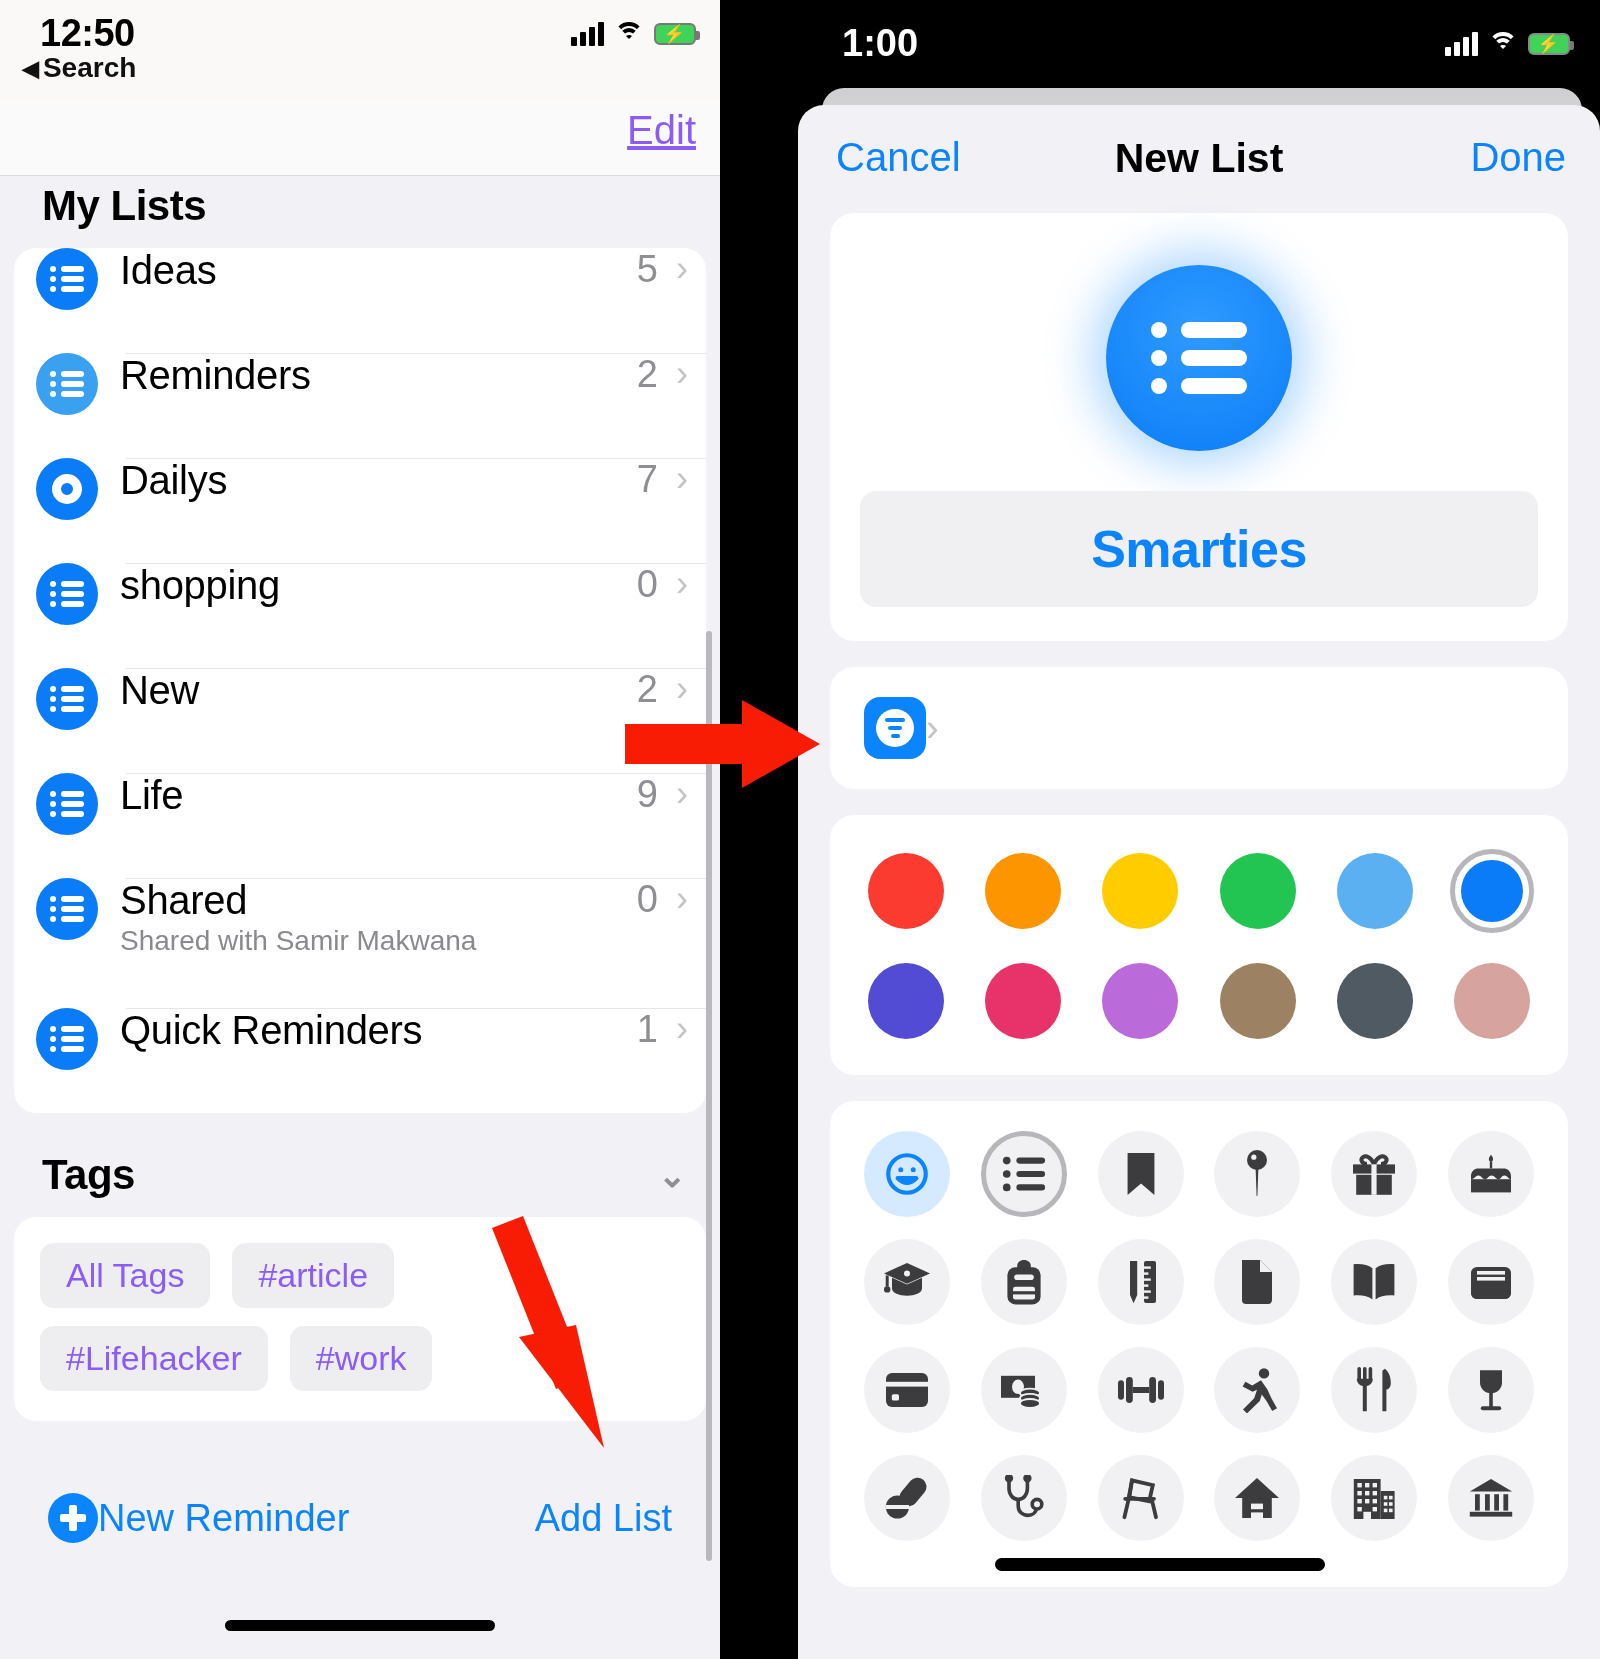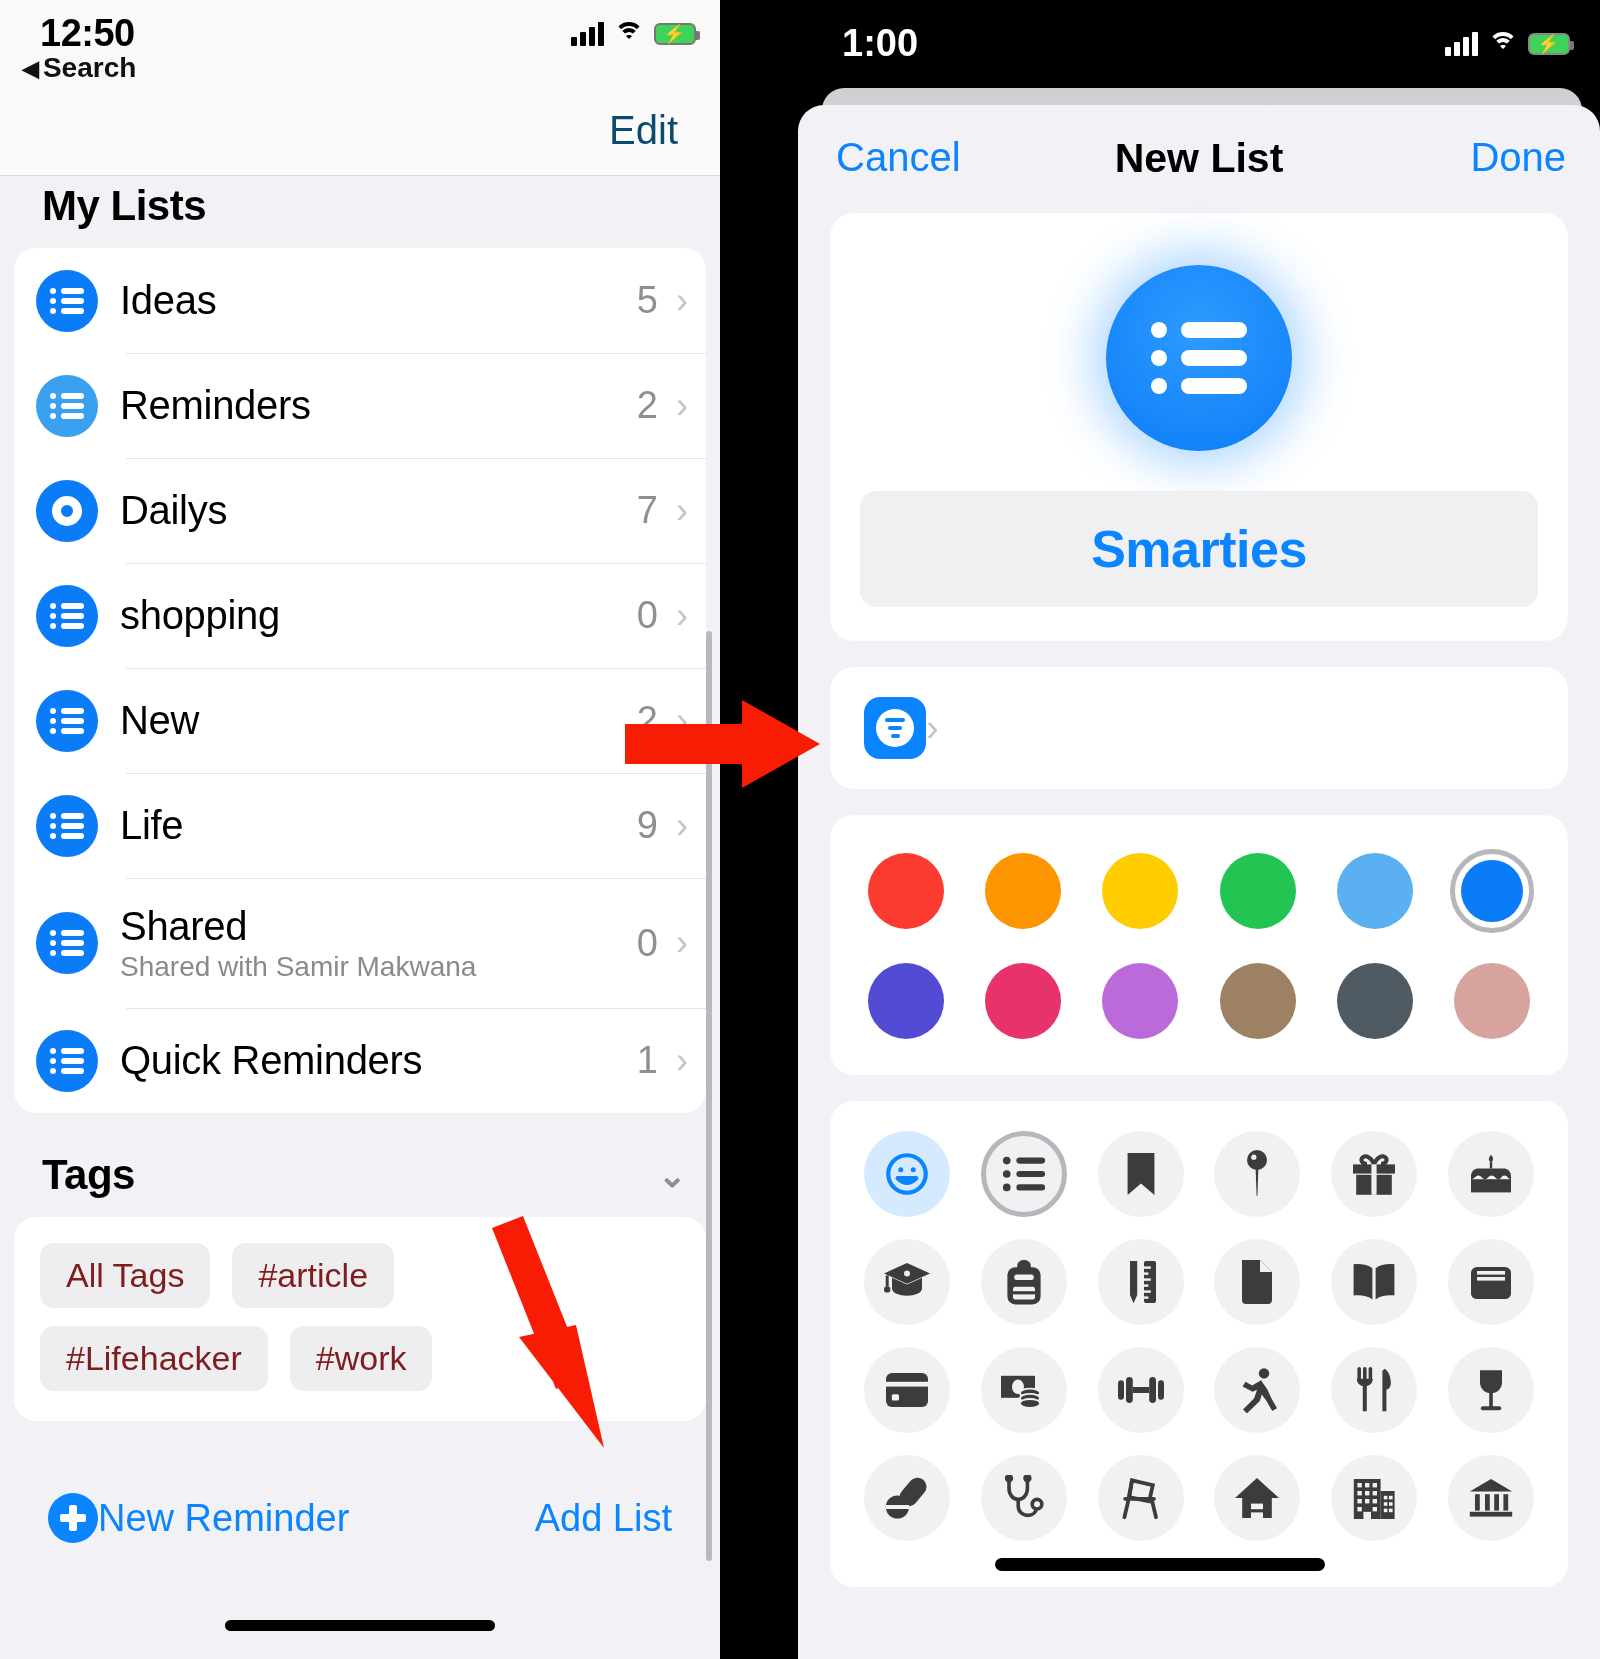"Edit" .l-edit { color: #0c4a6e -> #8b5cf6; right: 42px -> 24px; text-decoration: none -> underline }
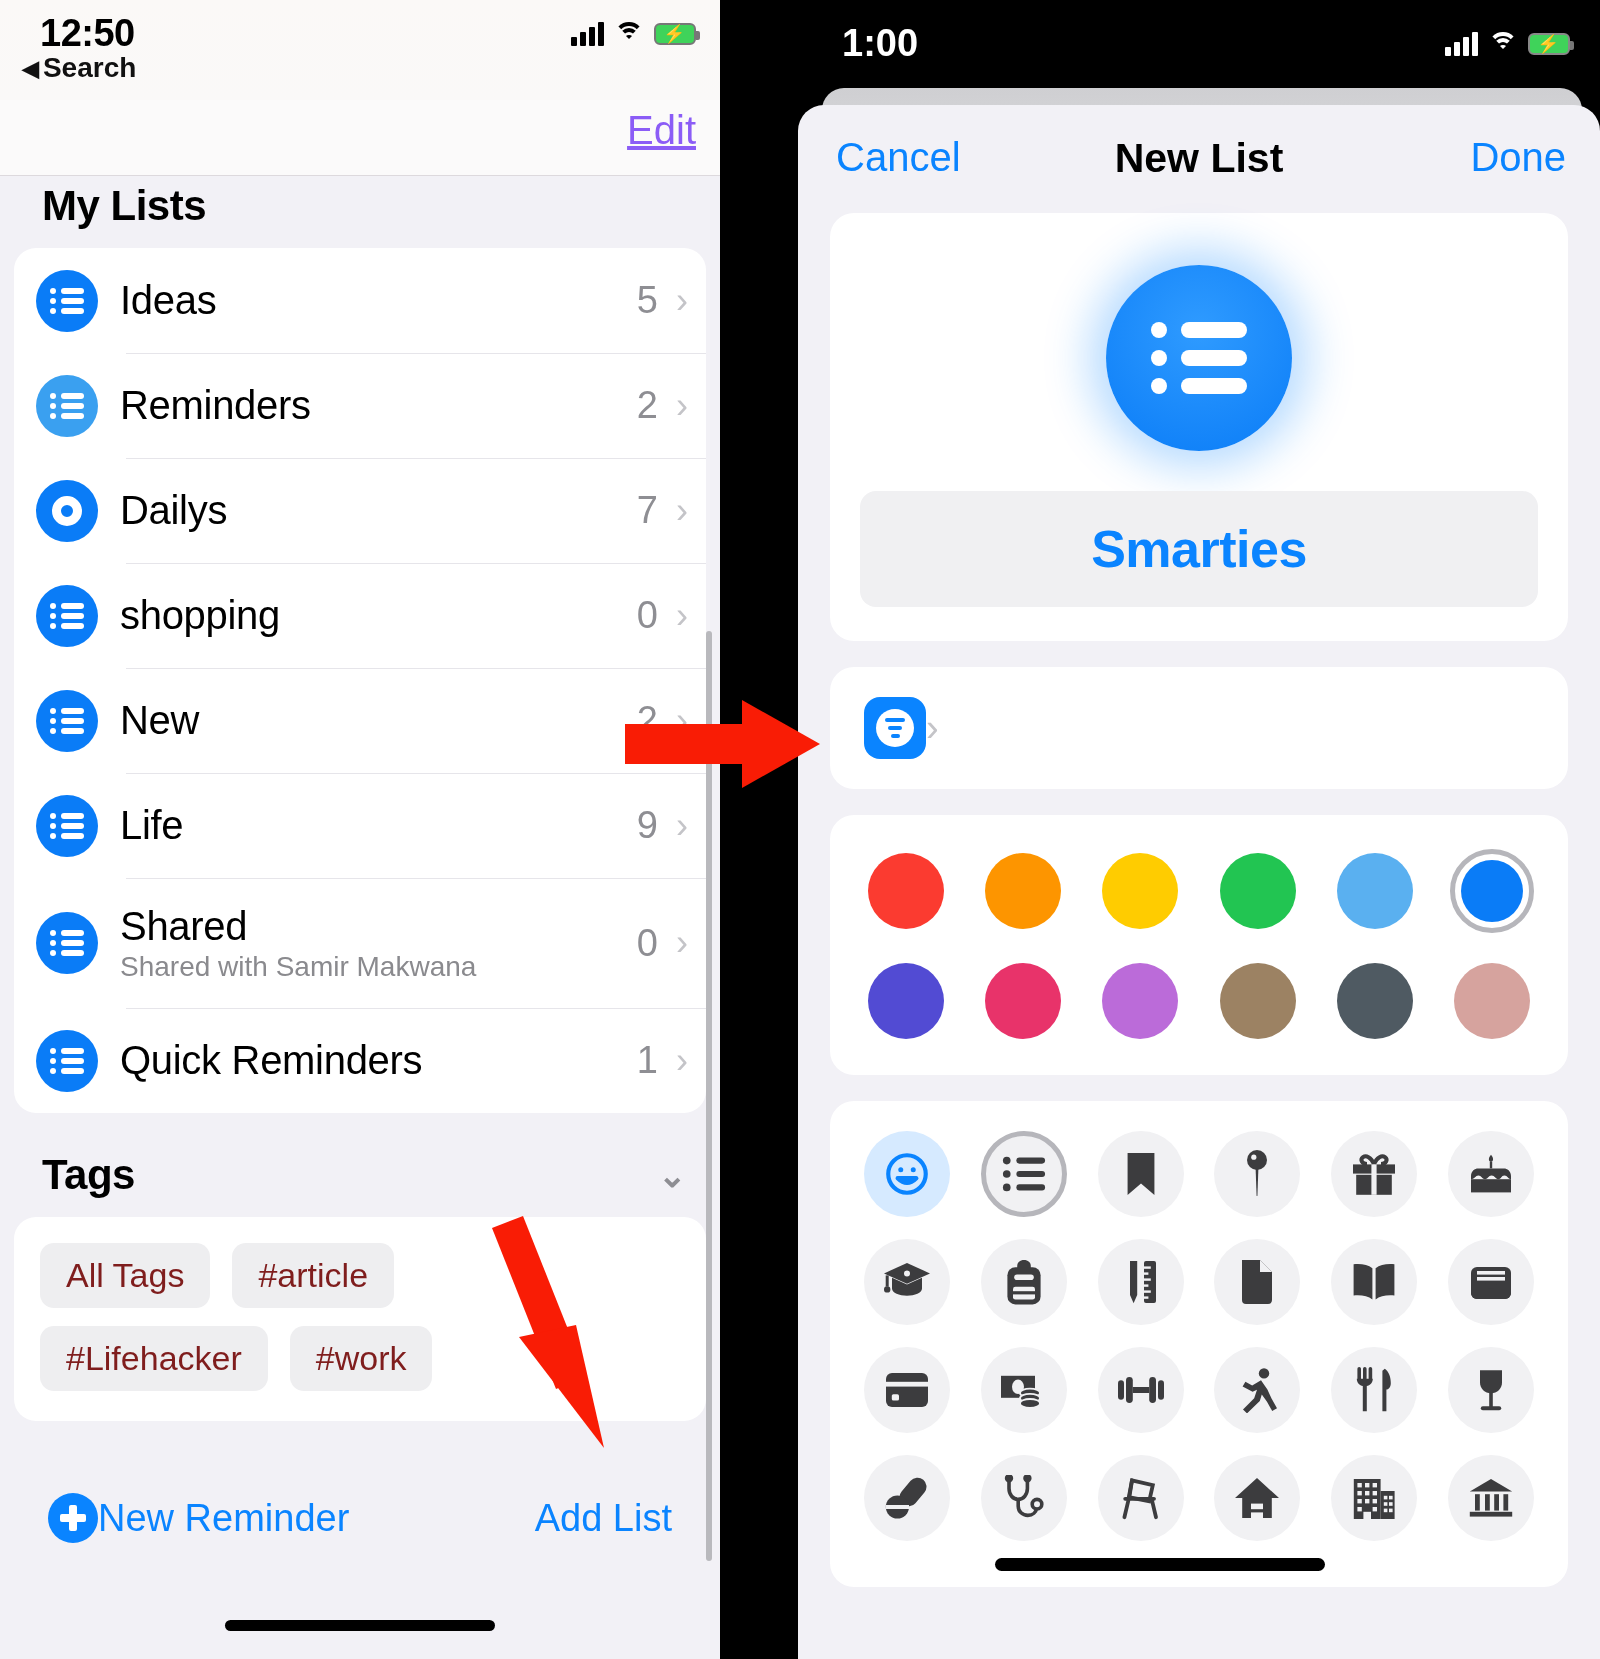"Ideas" .row { align-items: center -> none }
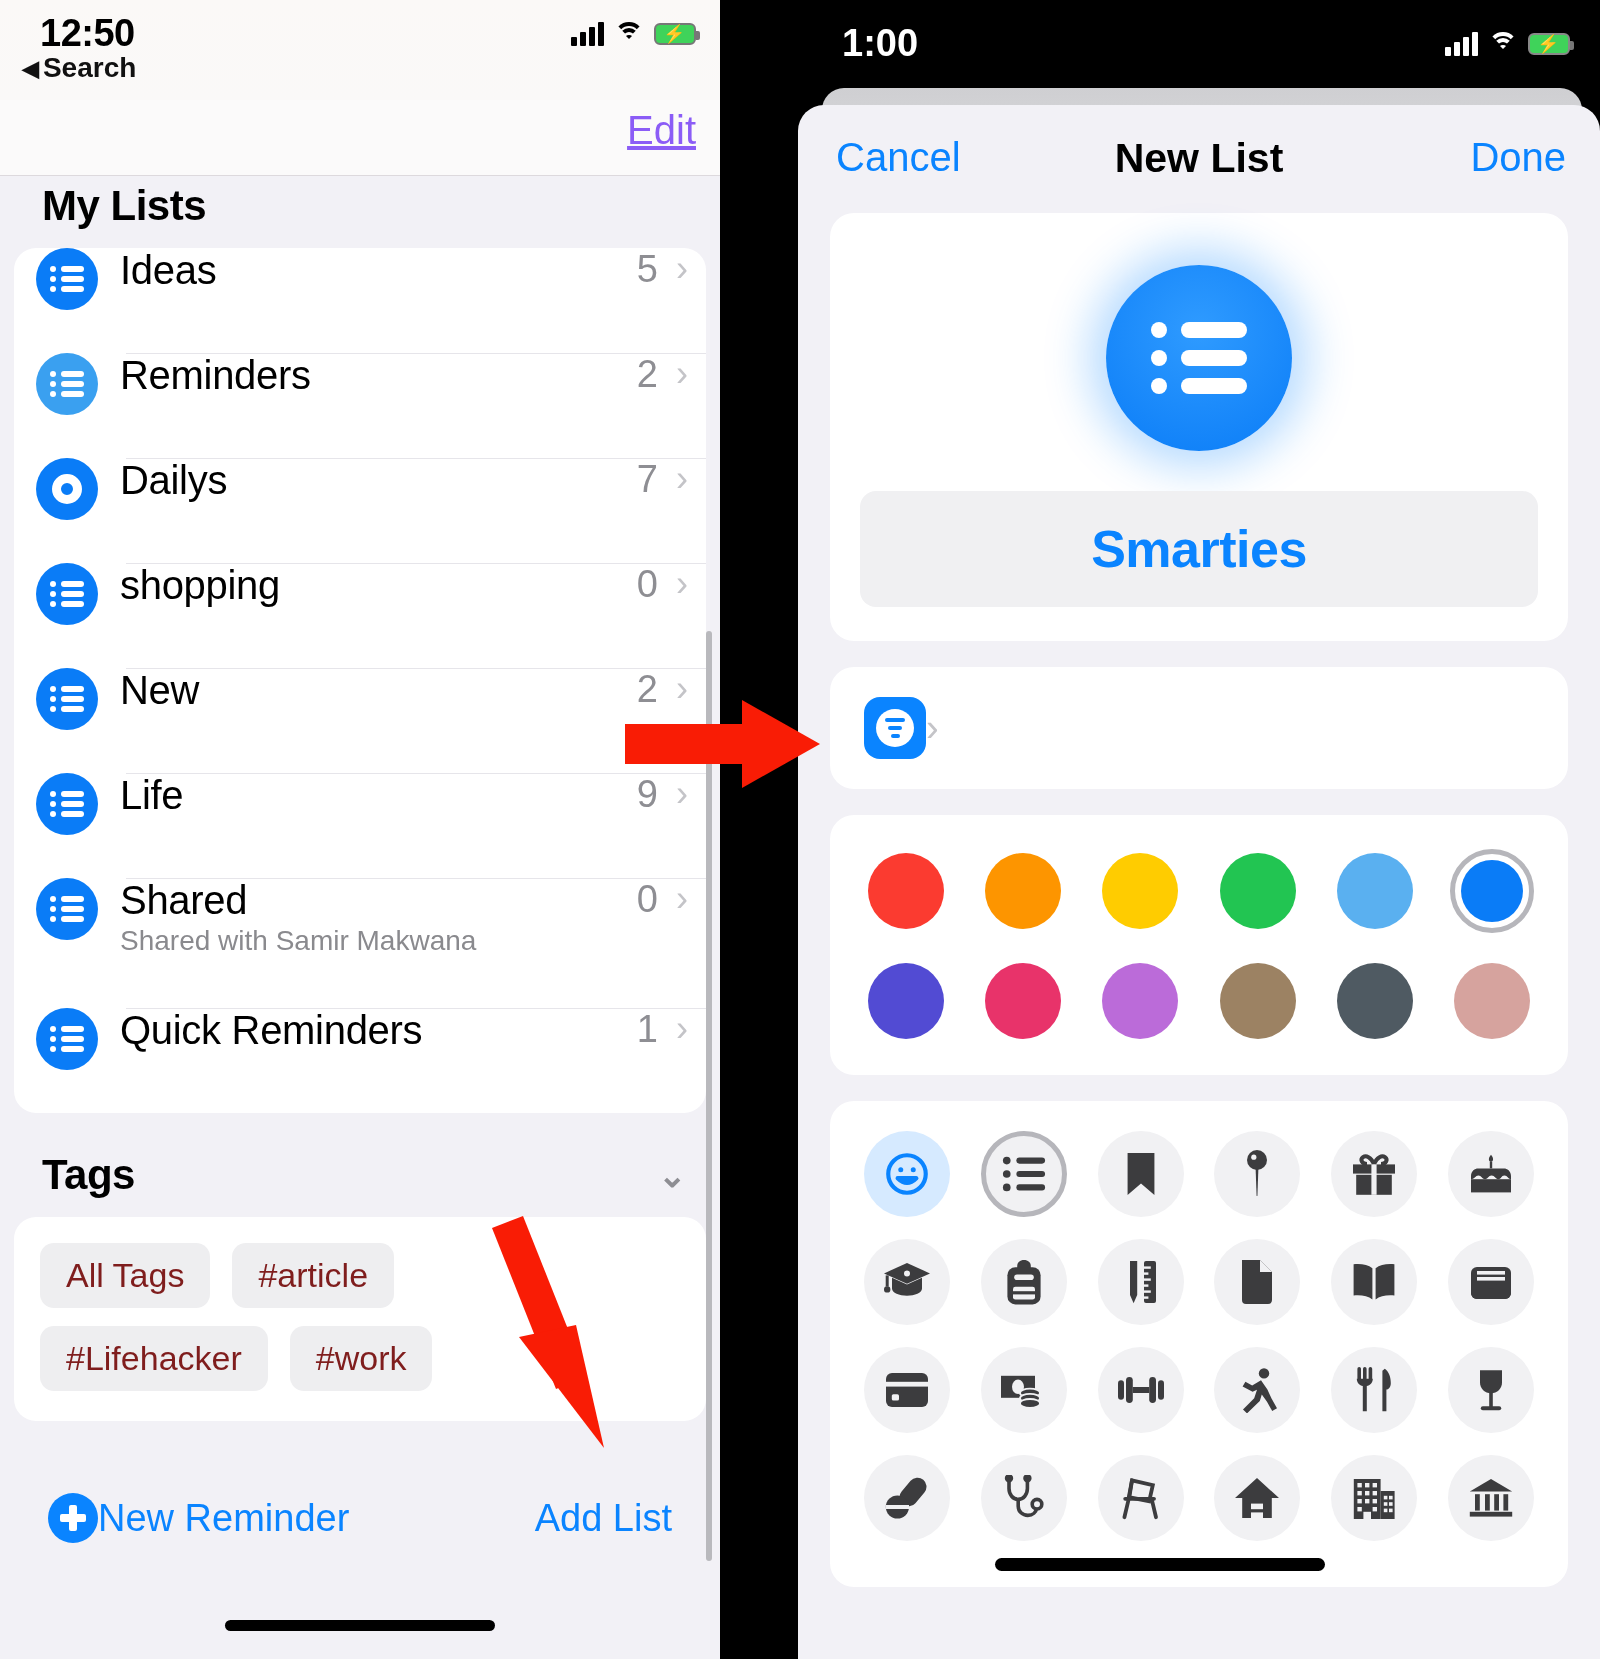"All Tags" .tag { color: #7f1d1d -> #8b5cf6 }
